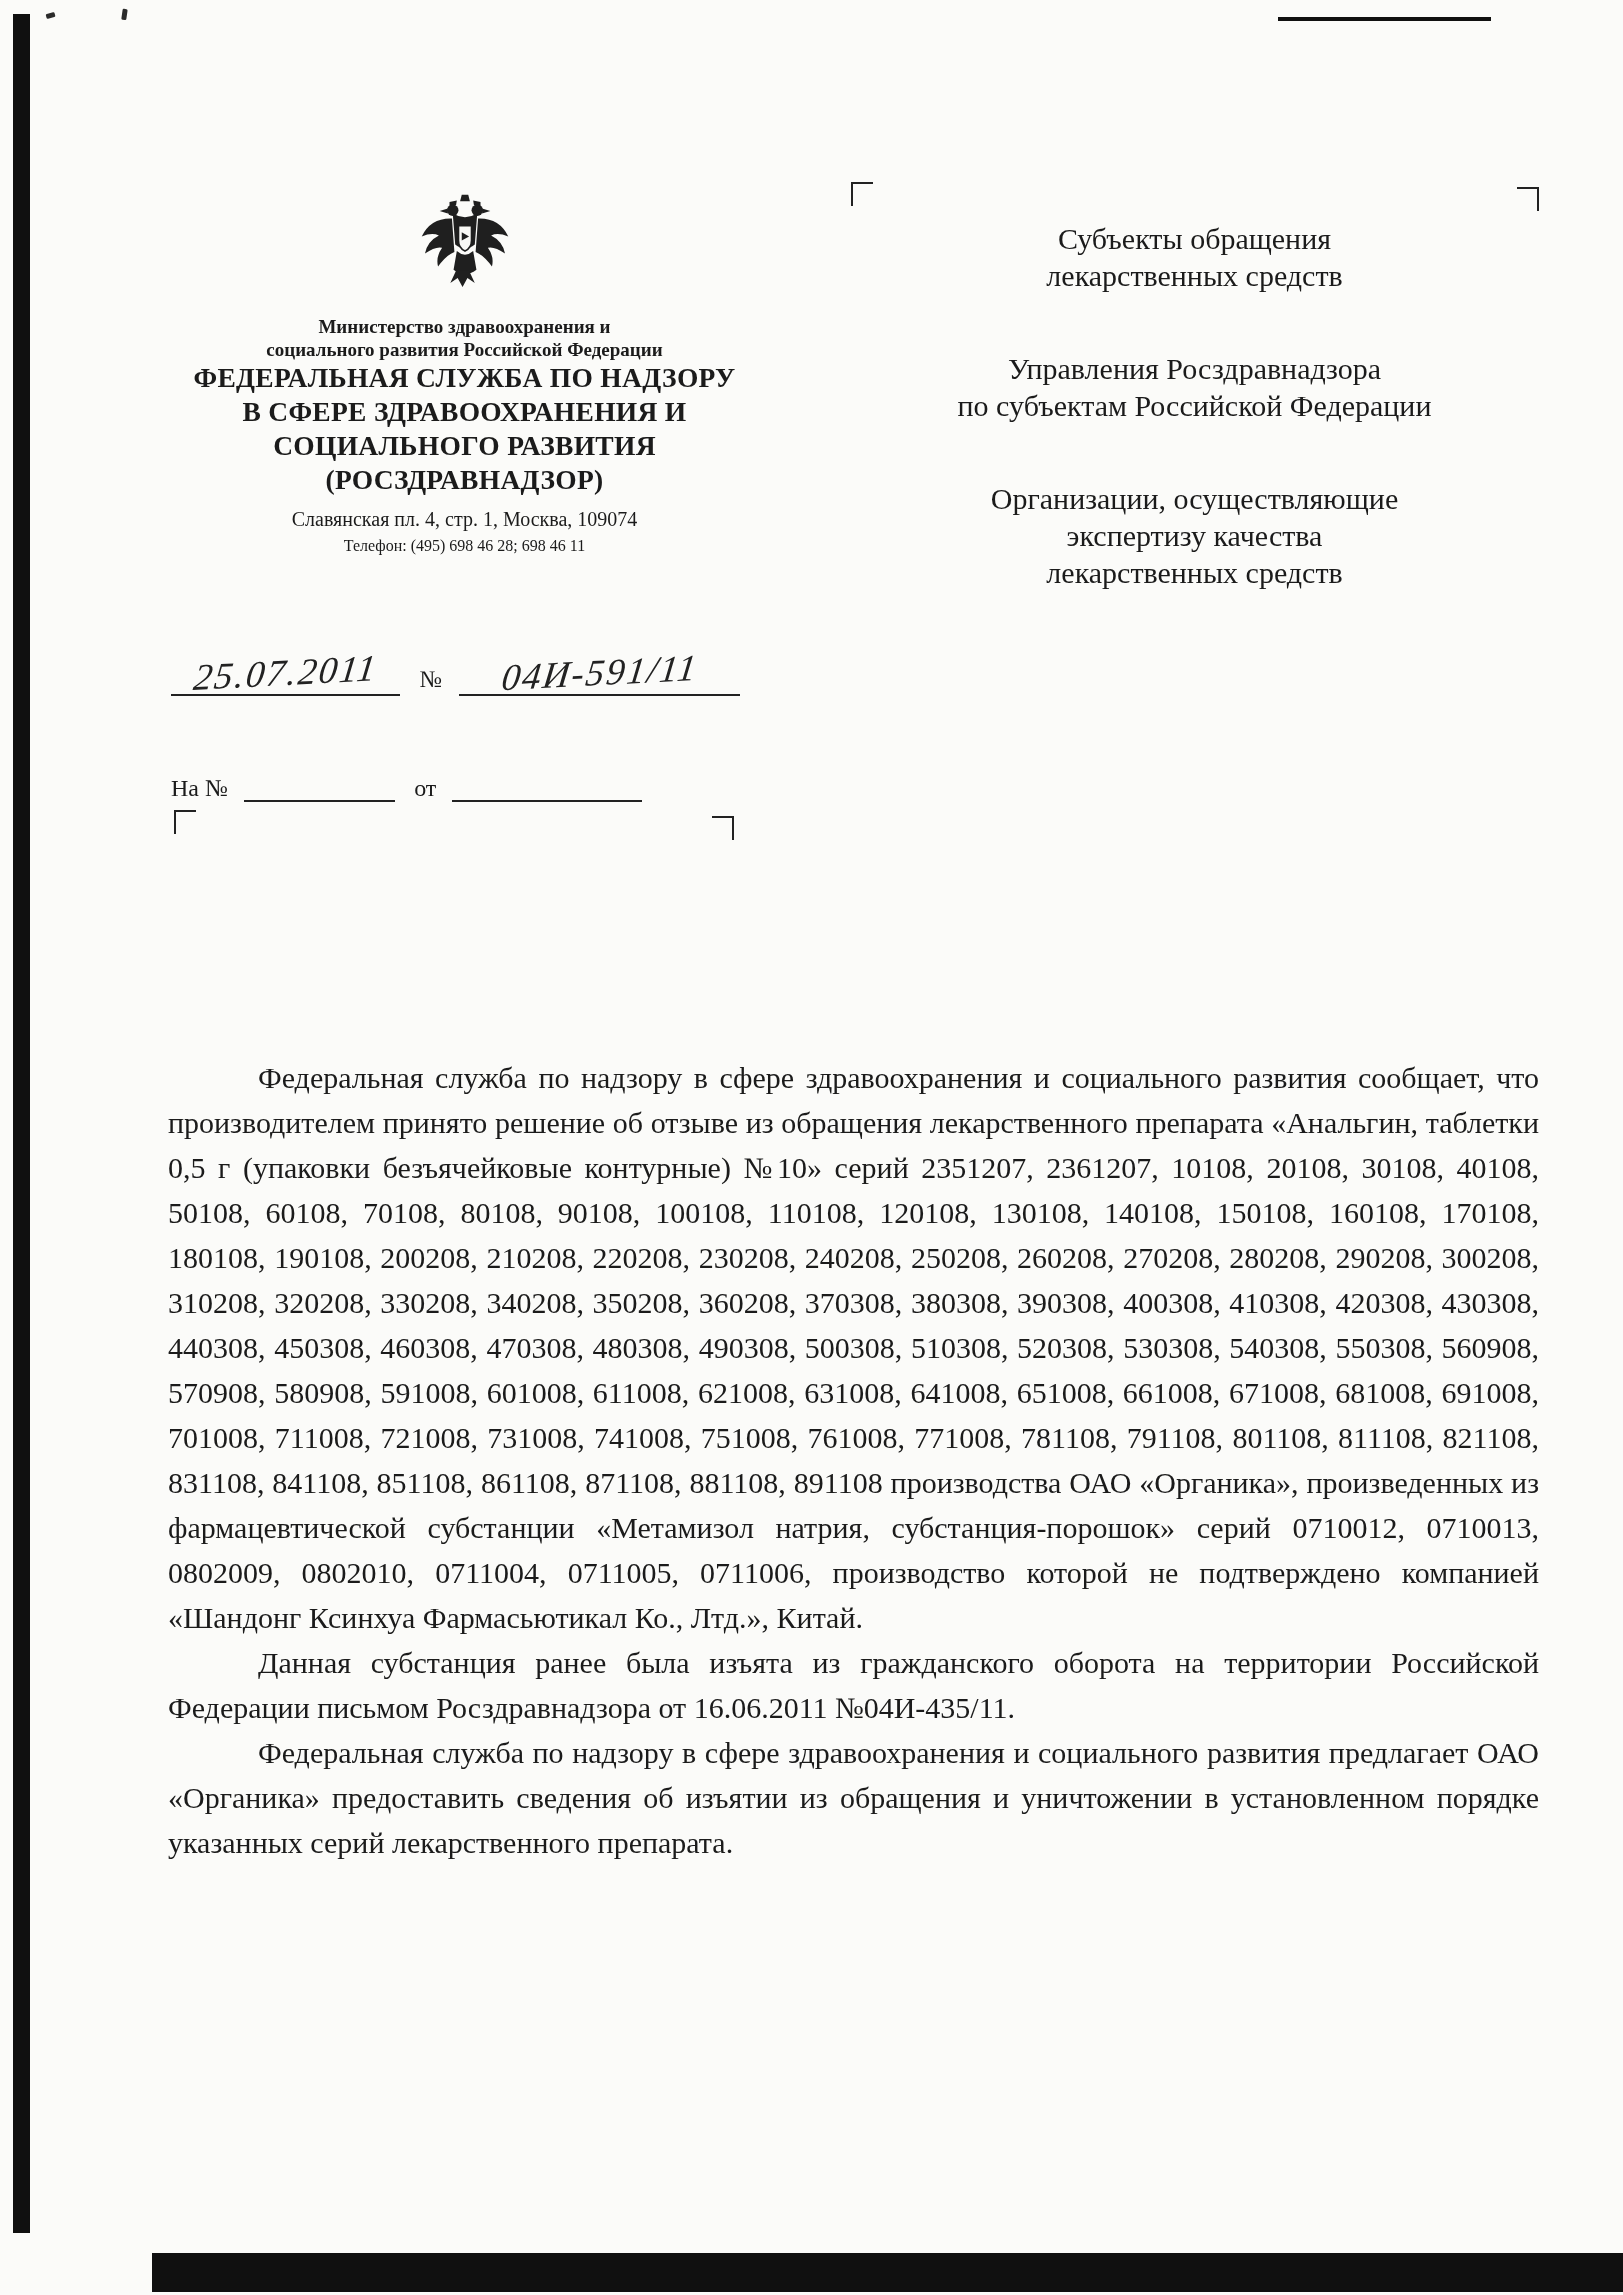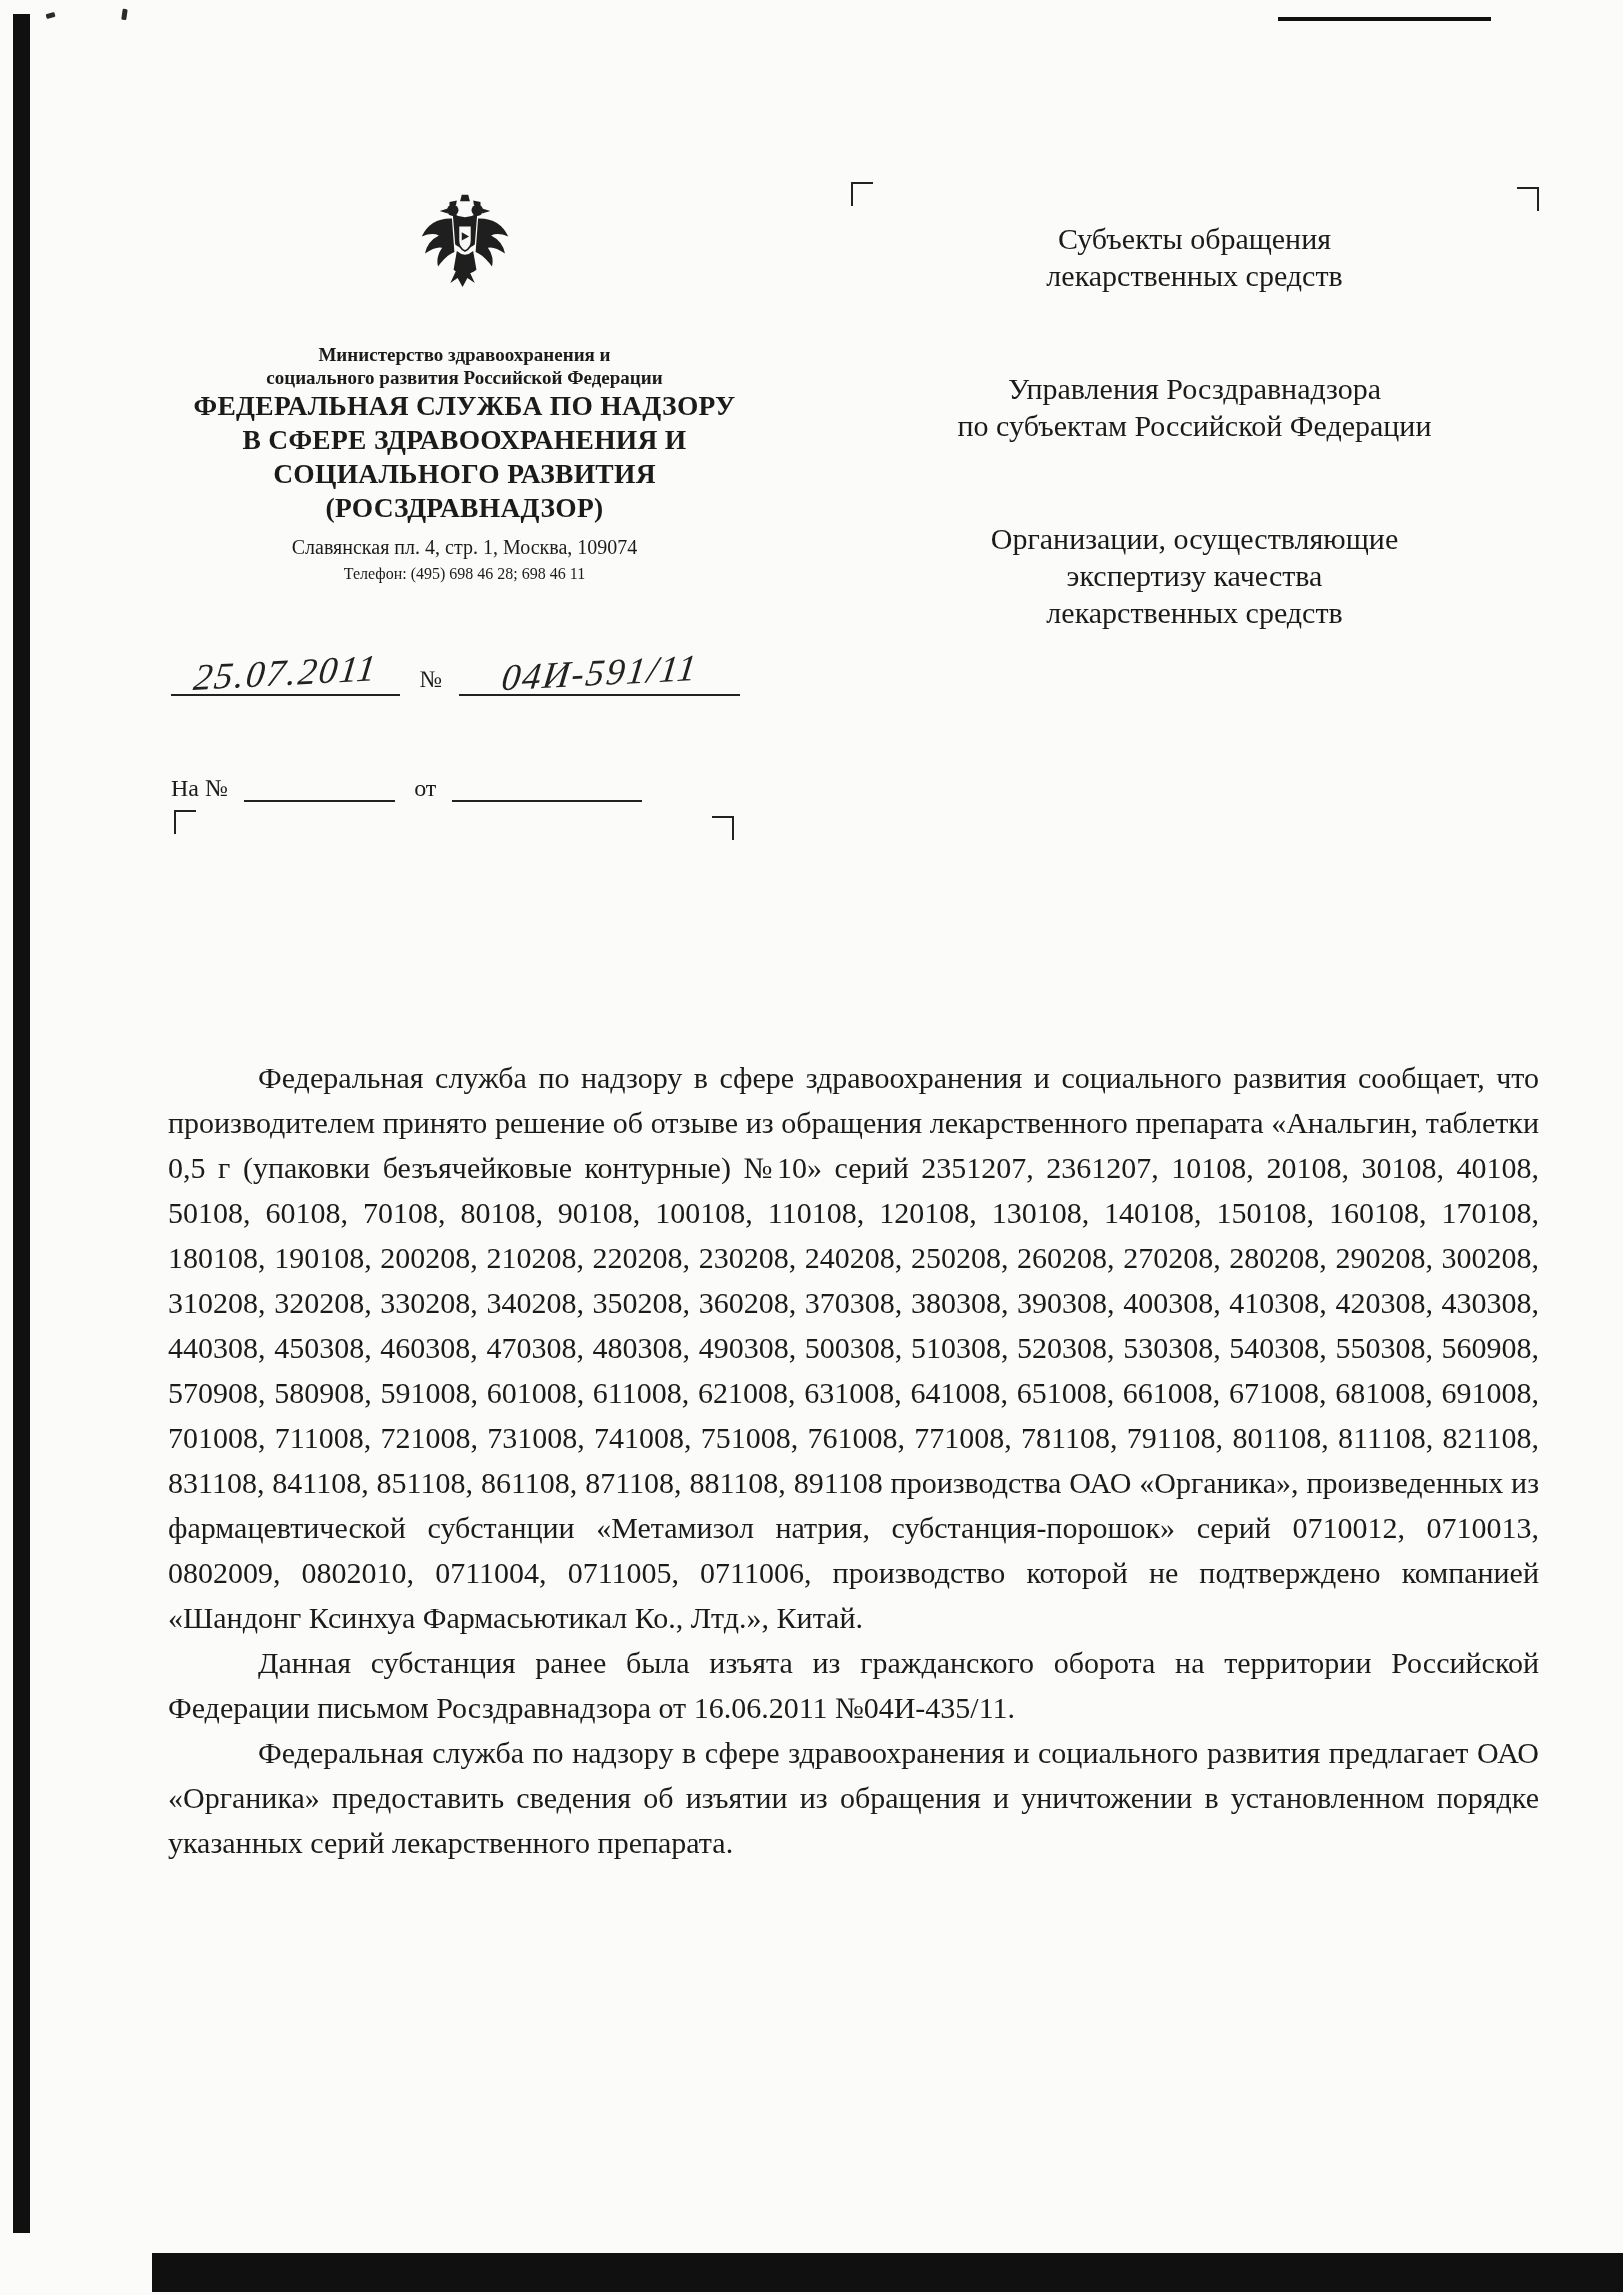"Субъекты обращения" .addressees { gap: 76px -> 56px }
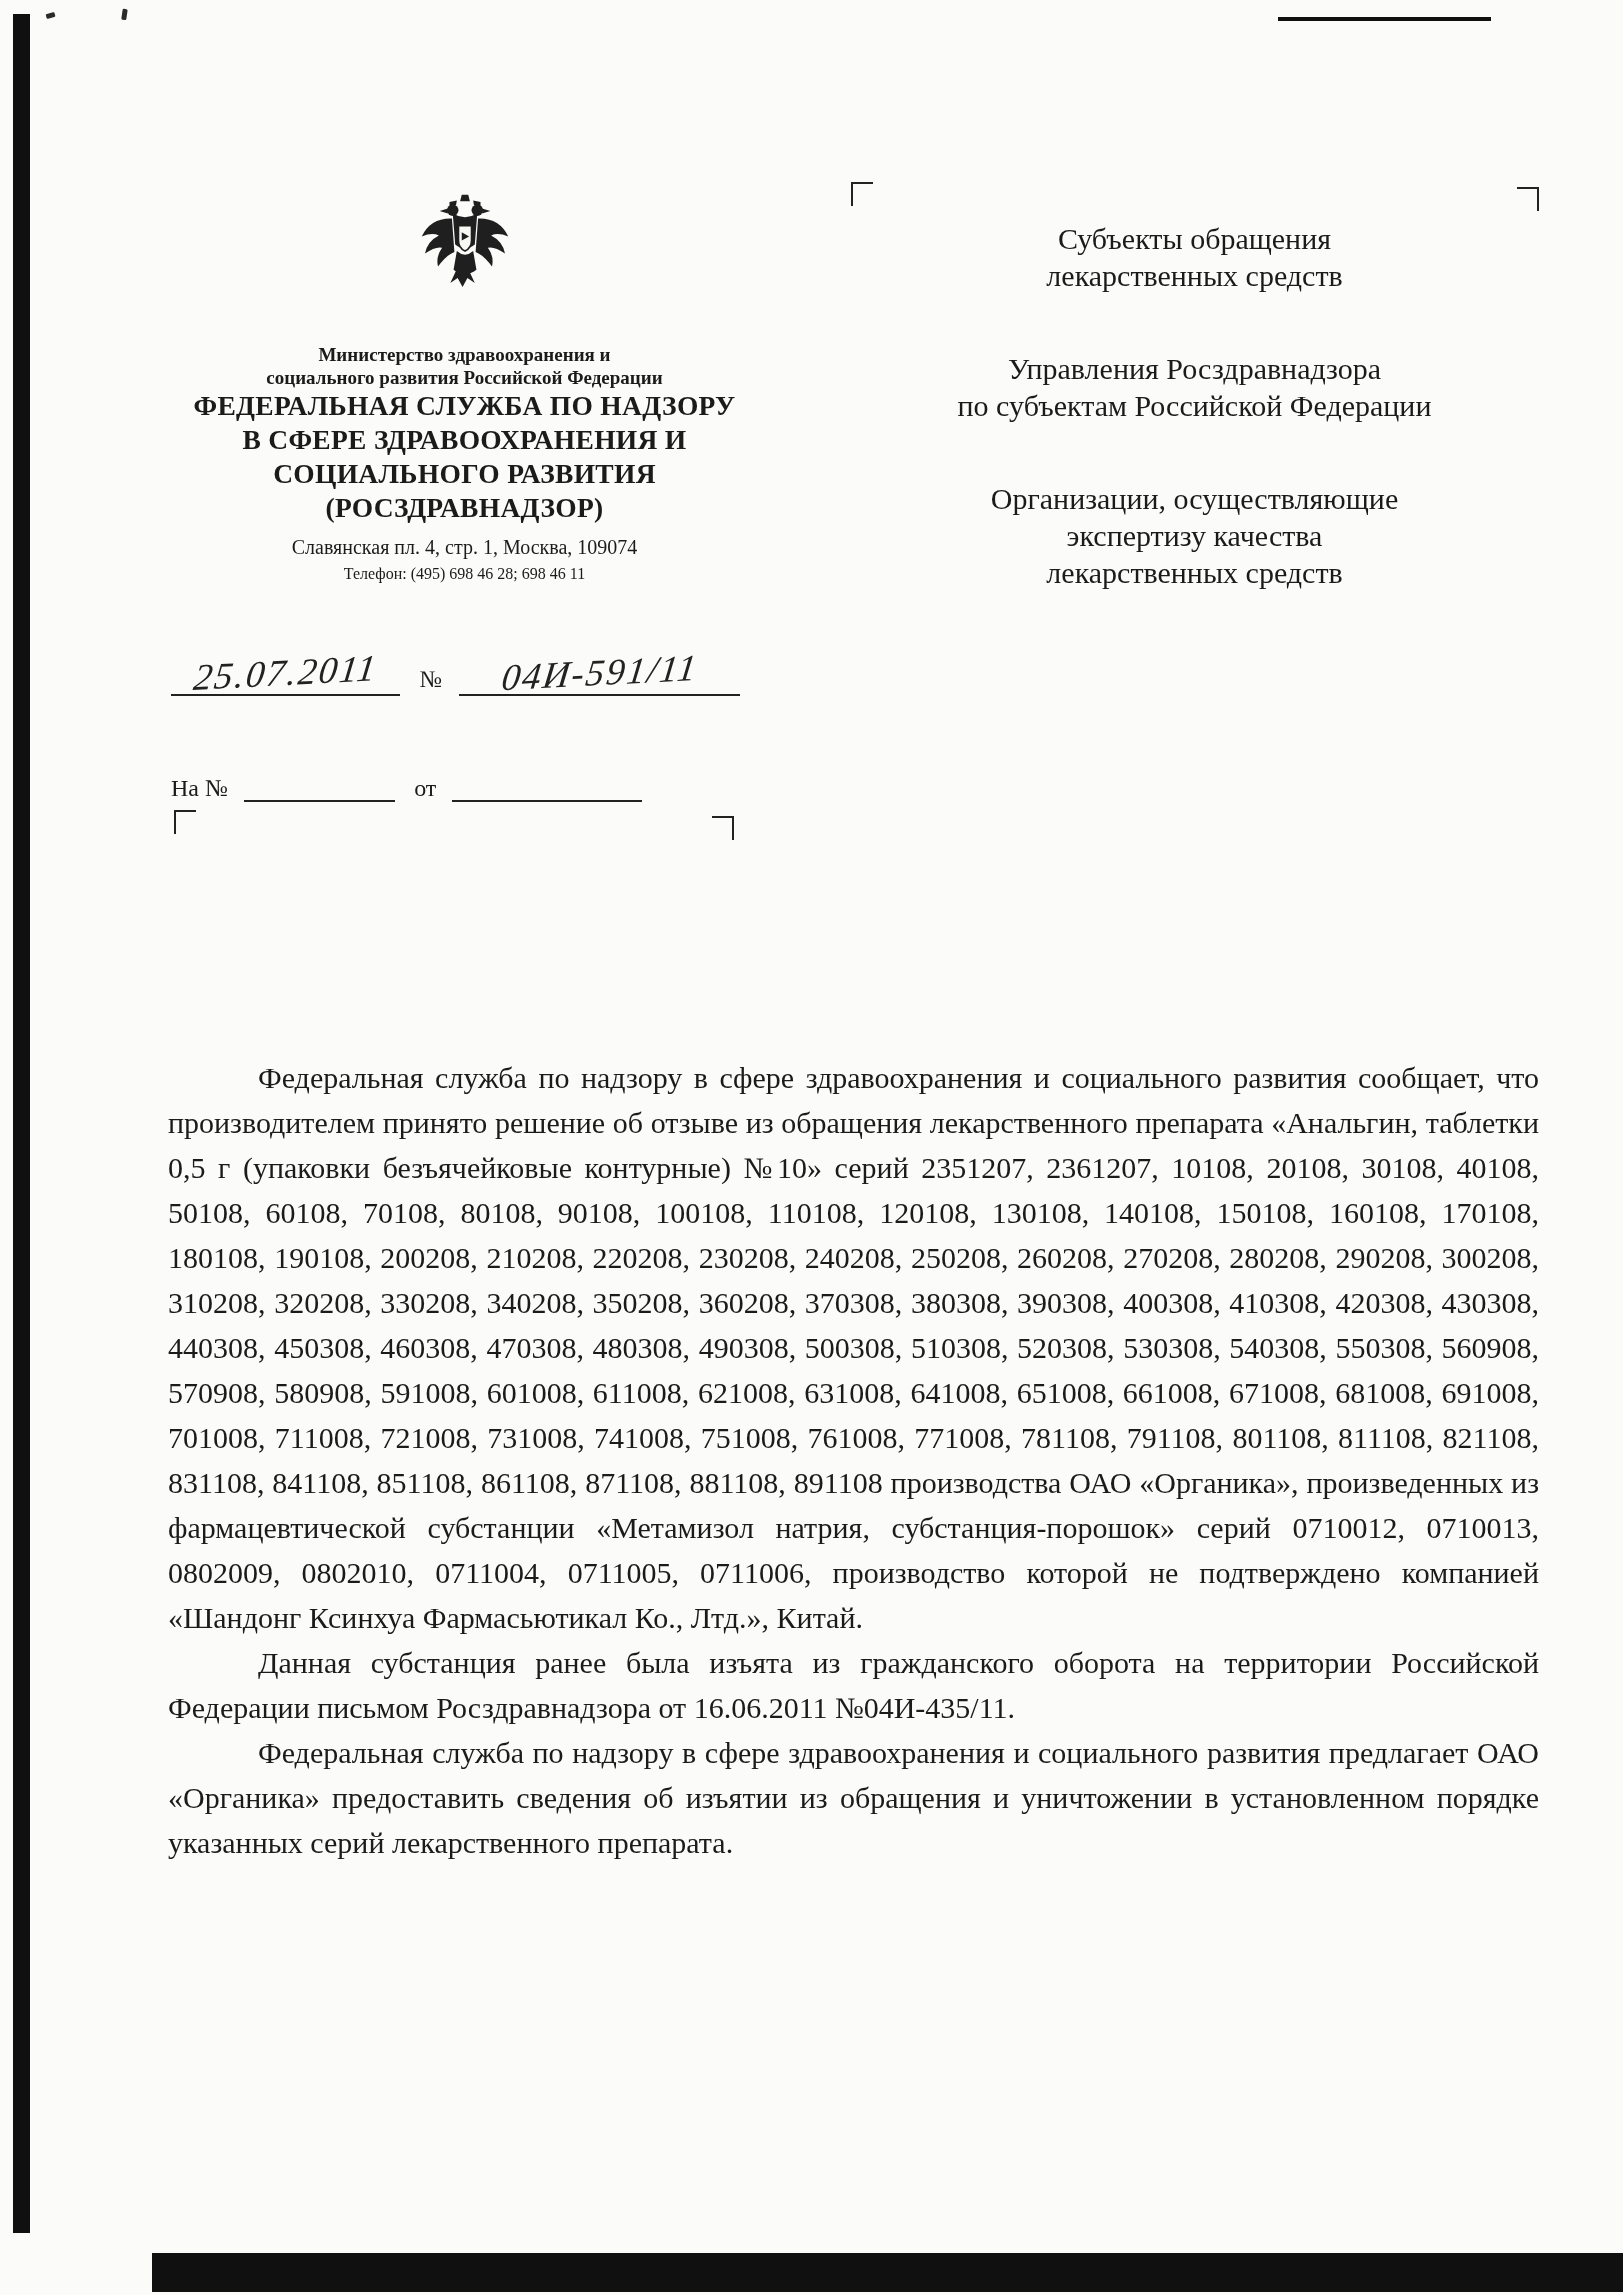"Министерство здравоохранения и" .ministry { margin-top: 42px -> 14px }
